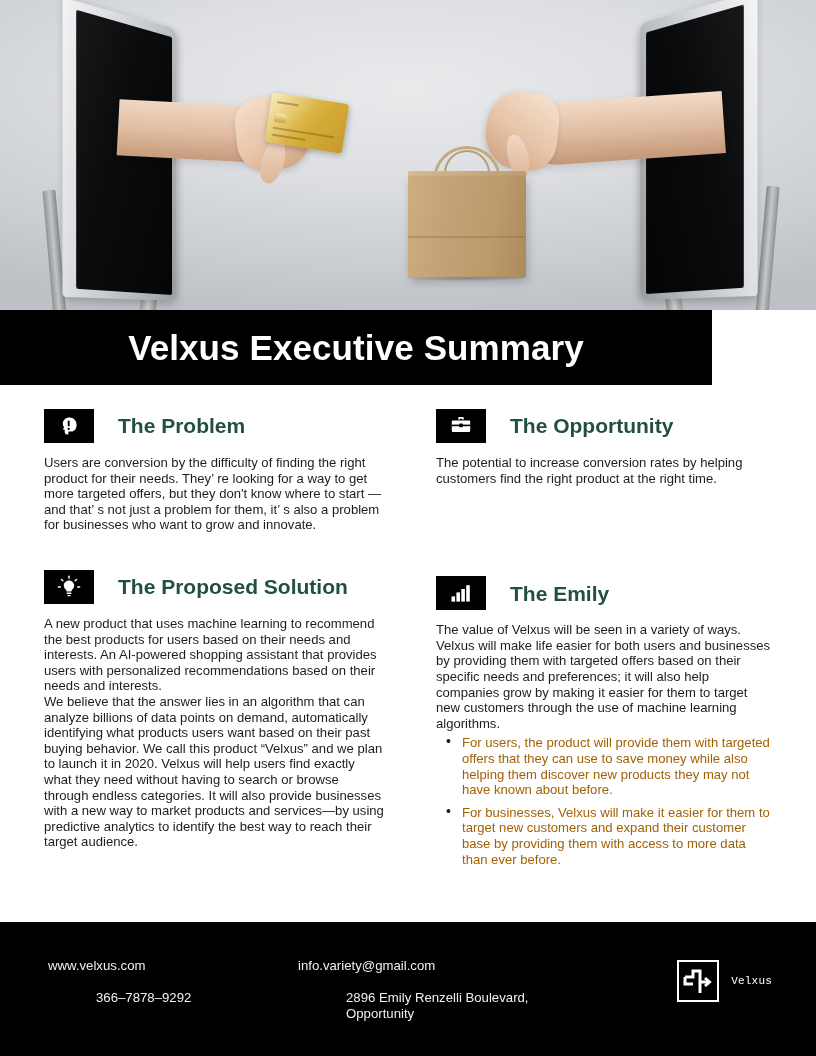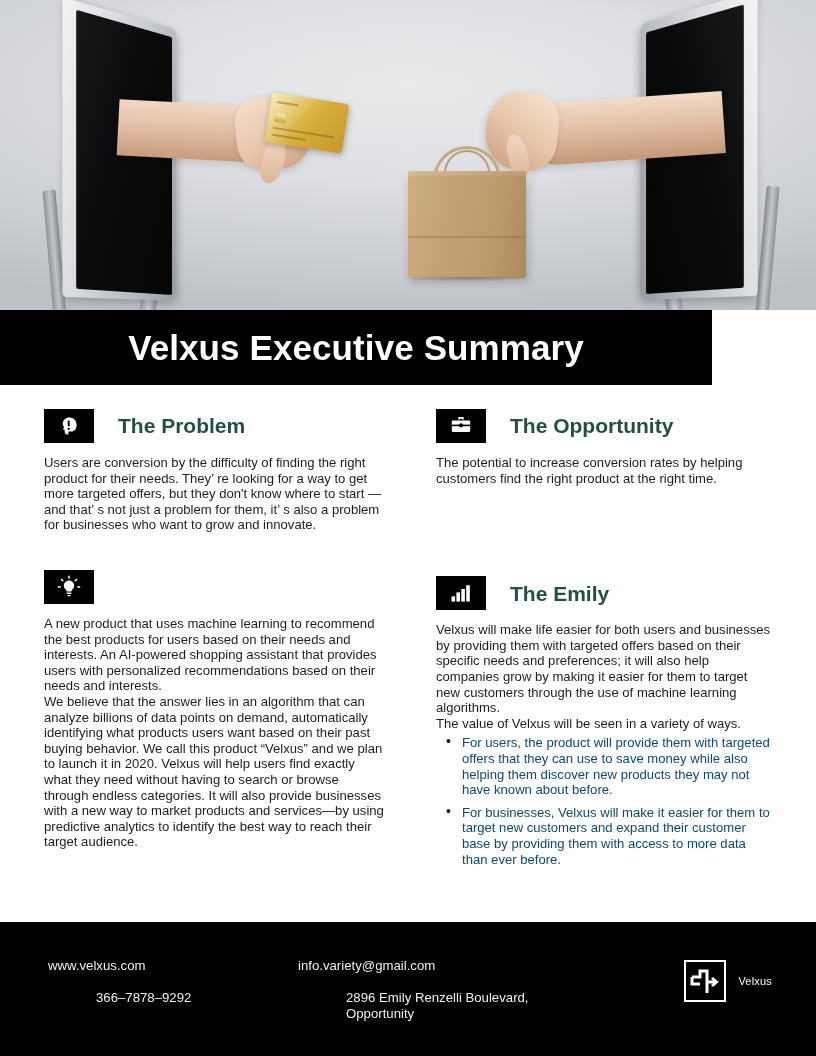"The Proposed Solution" div.sec-title { html: none -> <div>The Proposed Solution</div> }
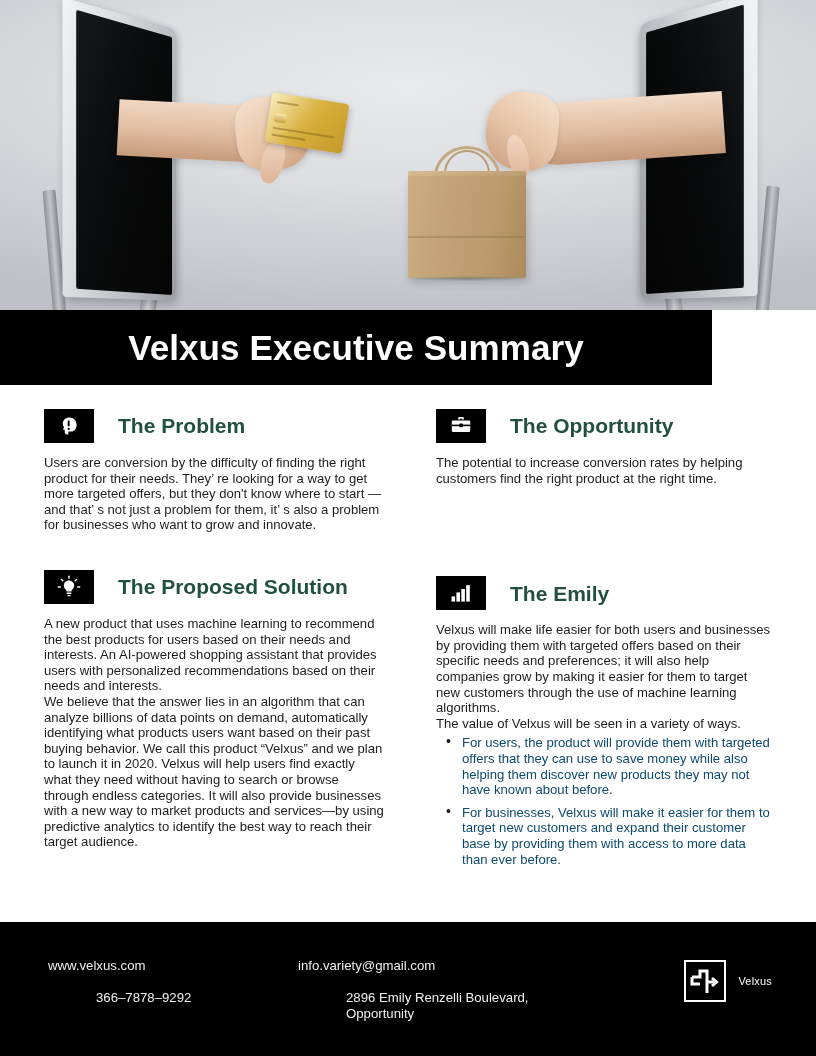"Velxus will make life easier" p { order: before "The value of Velxus will" -> after "The value of Velxus will" }
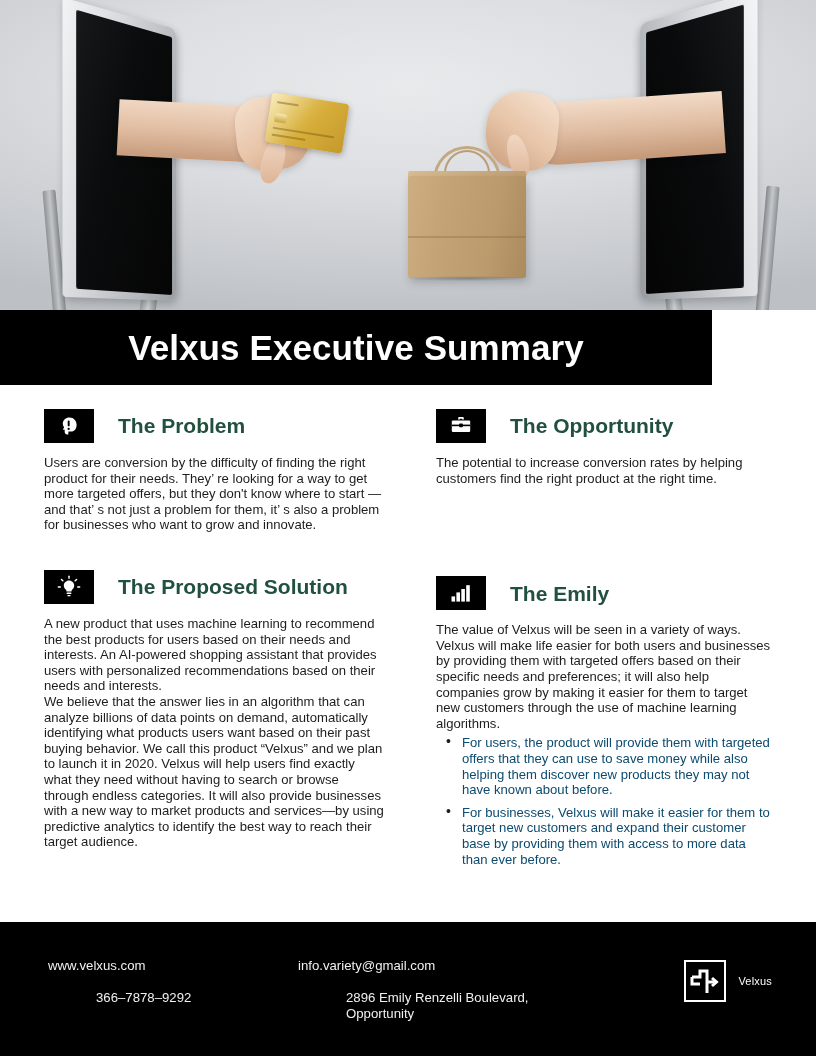"For users, the product will" ul.value-list li { color: #0c4a6e -> #a16207 }
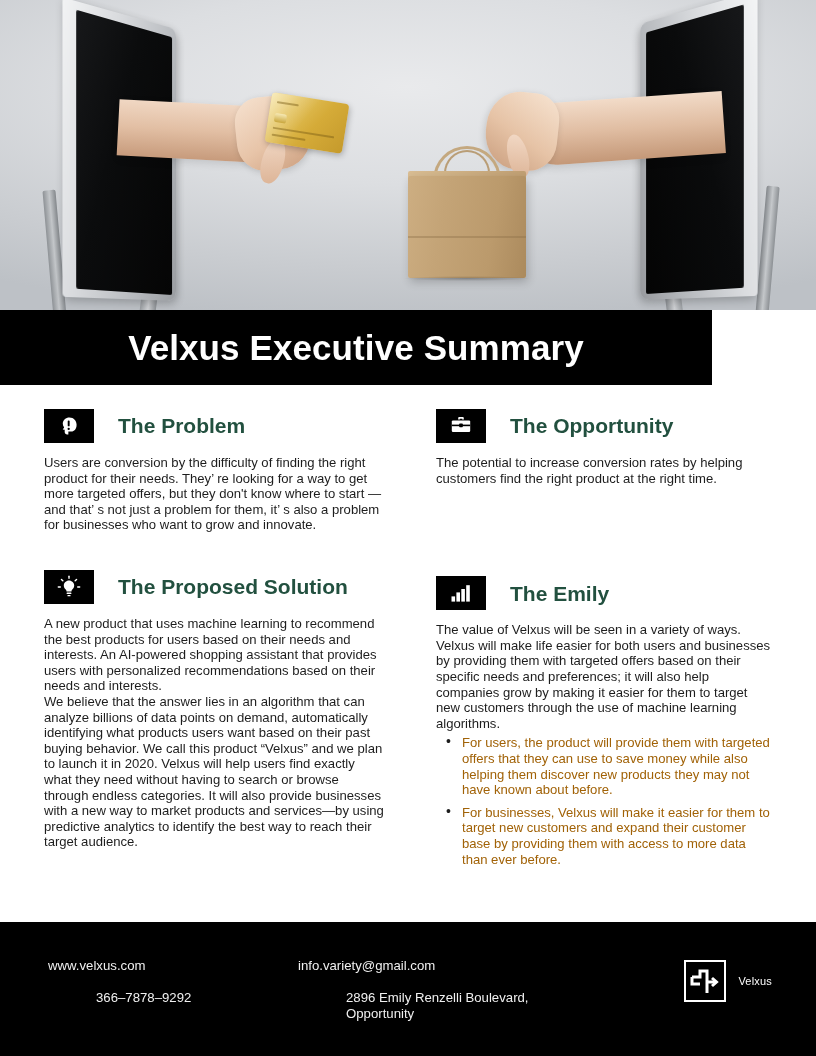"Velxus" .brand { font-family: none -> Liberation Mono, monospace }
